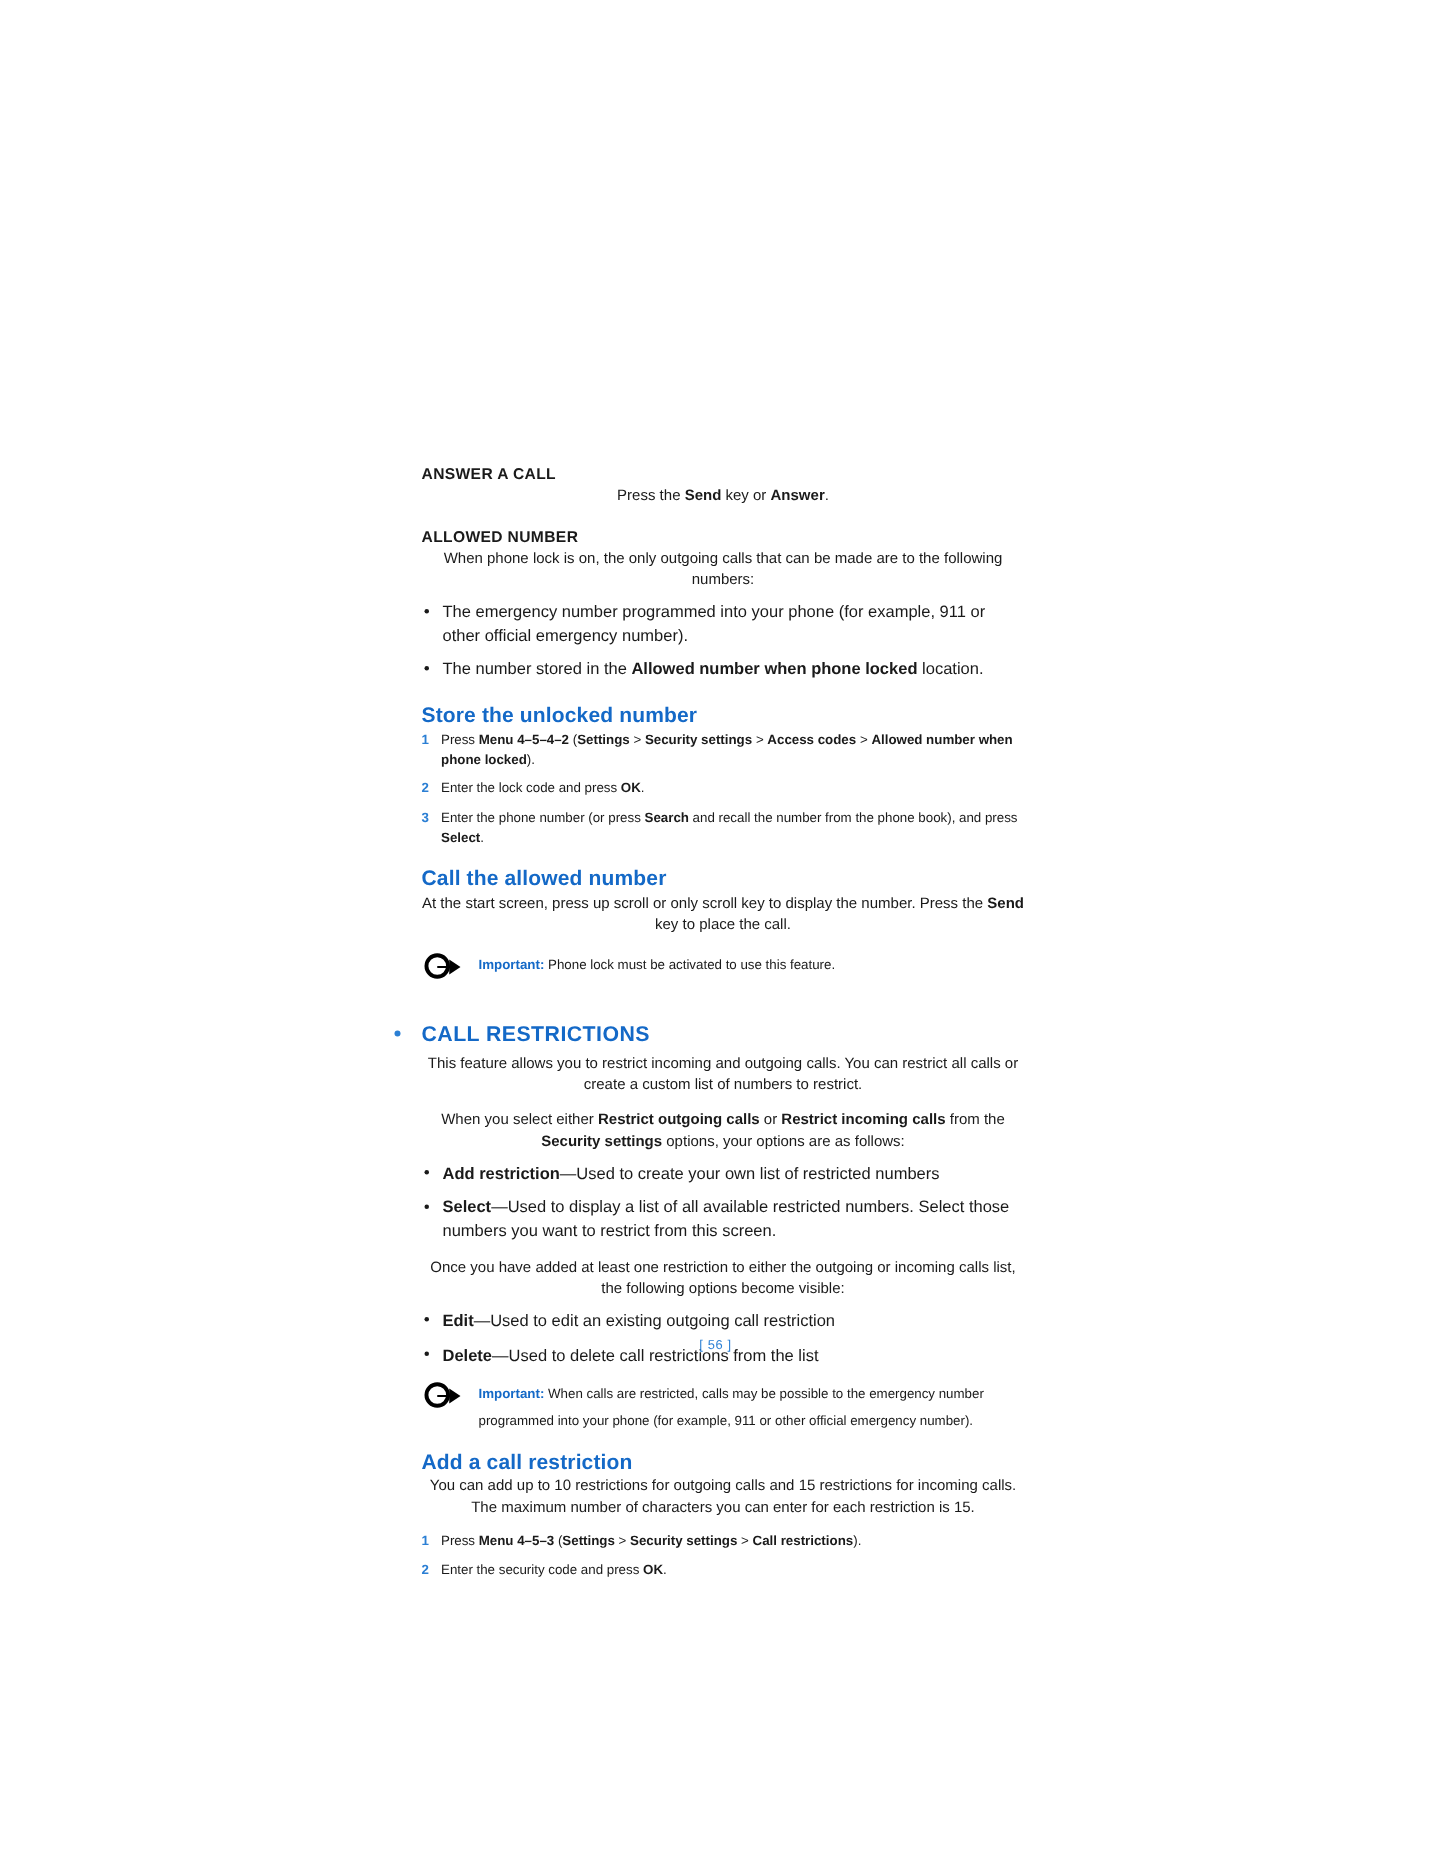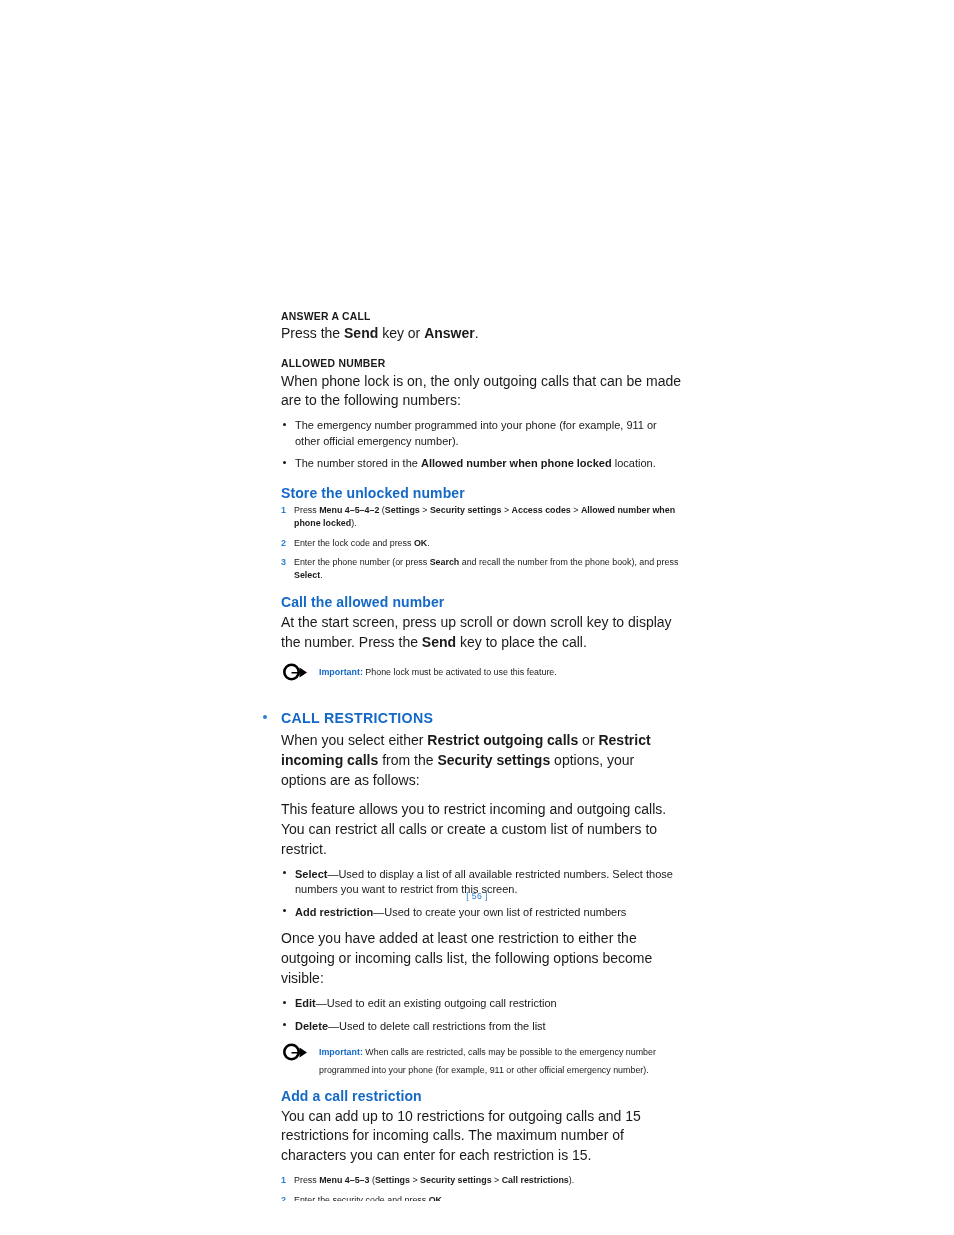"Press the Send key or" p.body { font-size: 14px -> 10px; text-align: left -> center }
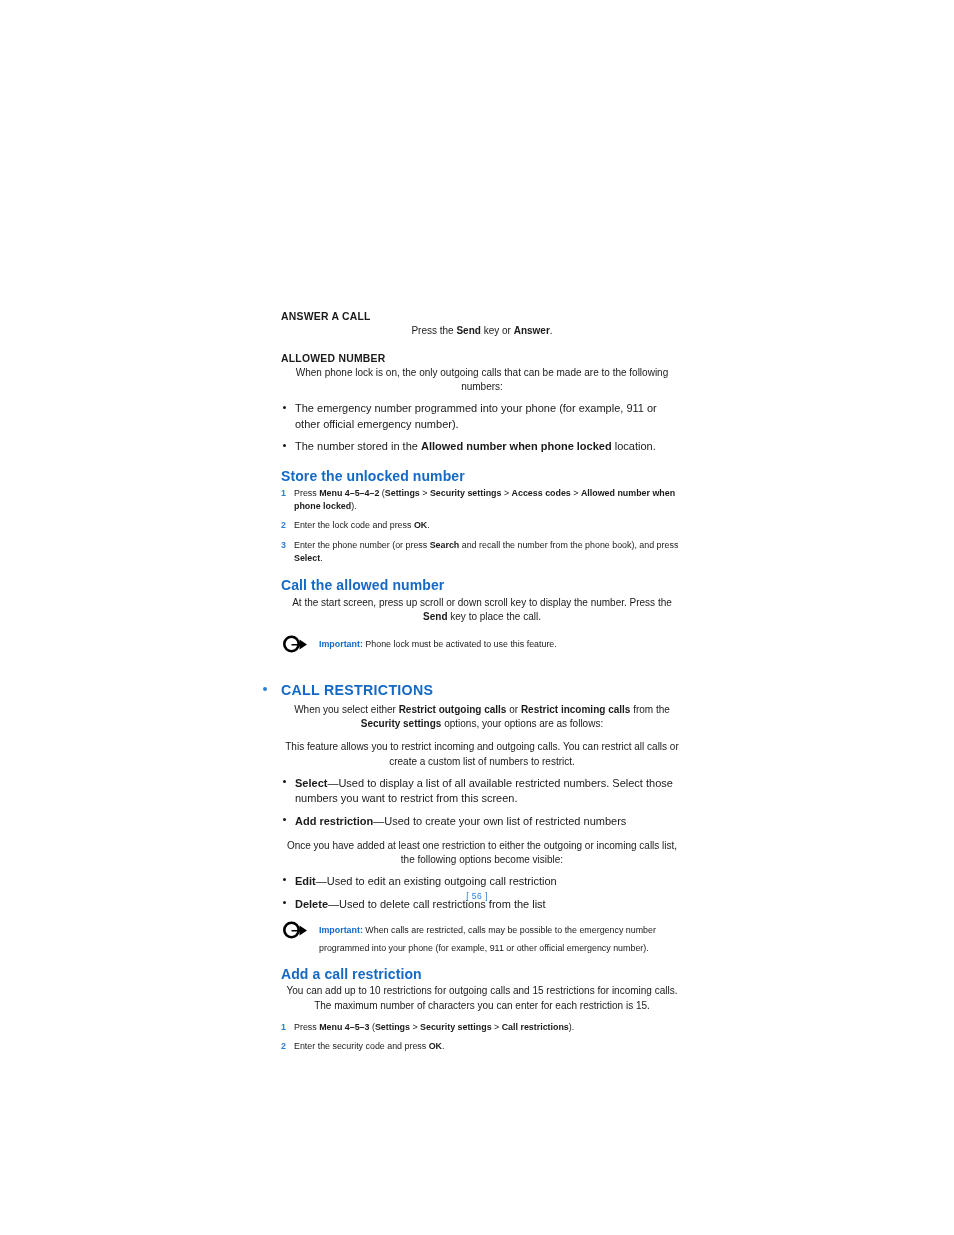"At the start screen, press" span { text: down -> only }
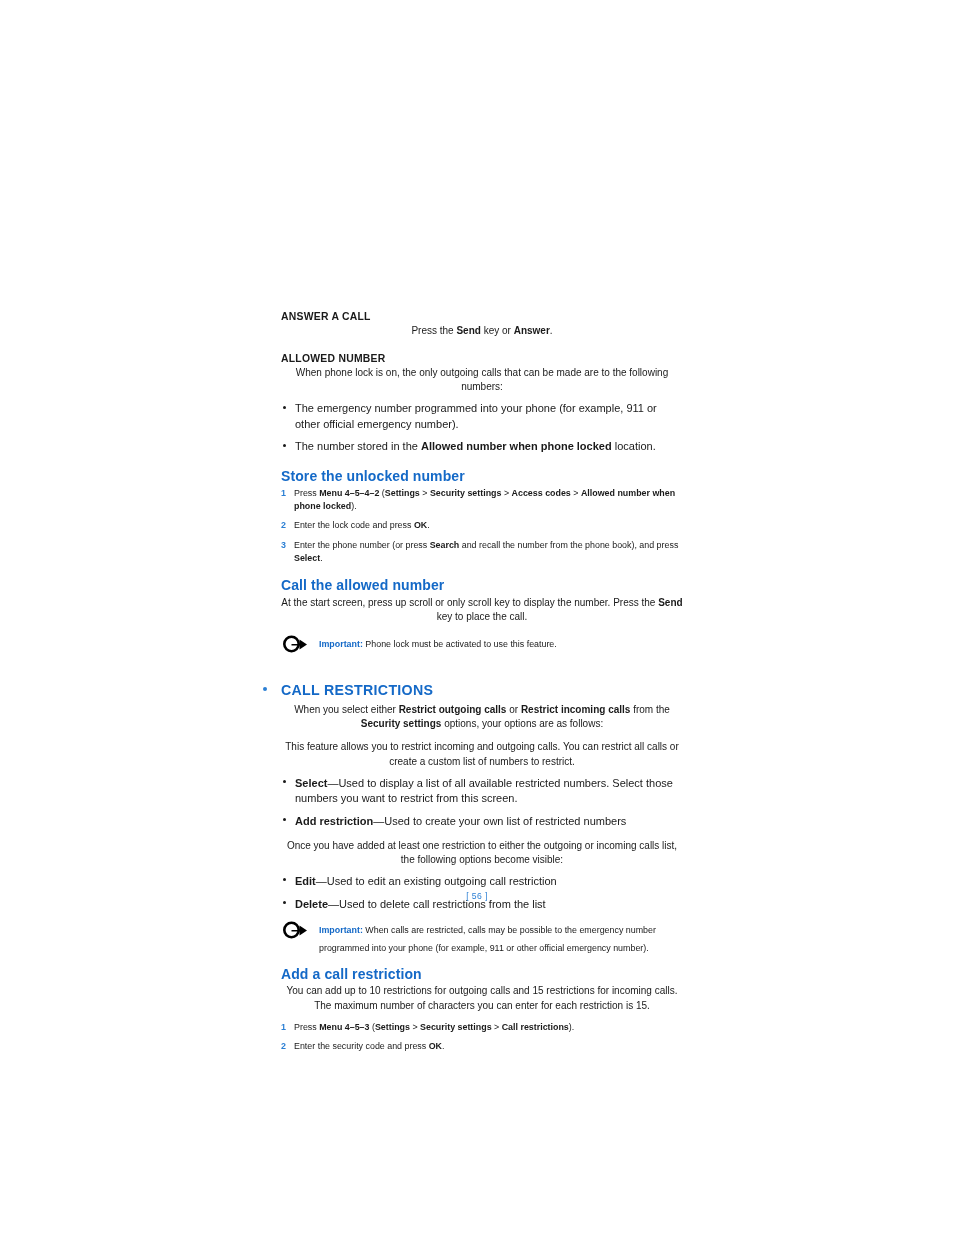"When you select either Restrict" p.body { order: before "This feature allows you to" -> after "This feature allows you to" }
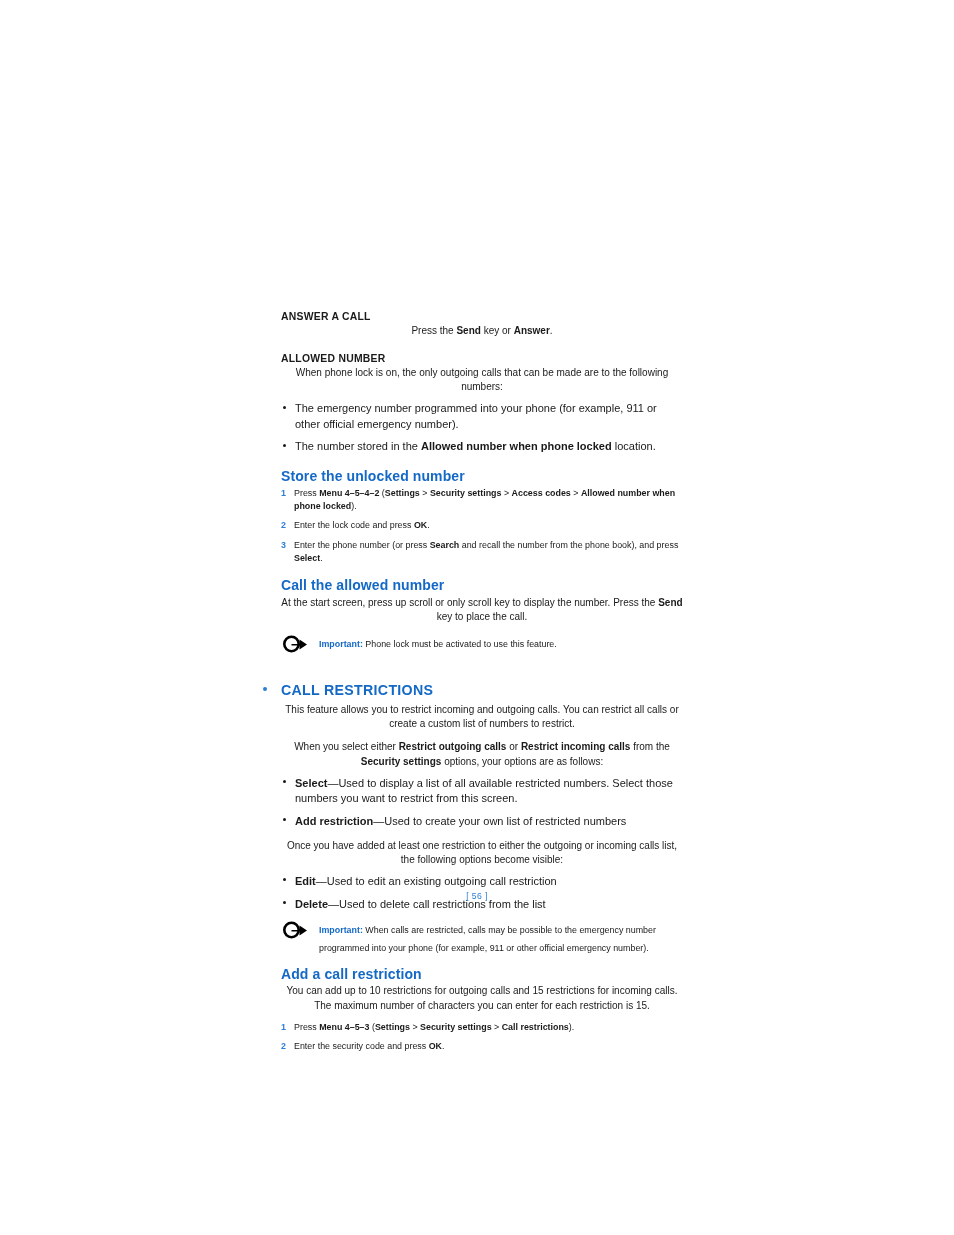"Select—Used to display a list" li { order: before "Add restriction—Used to create your" -> after "Add restriction—Used to create your" }
